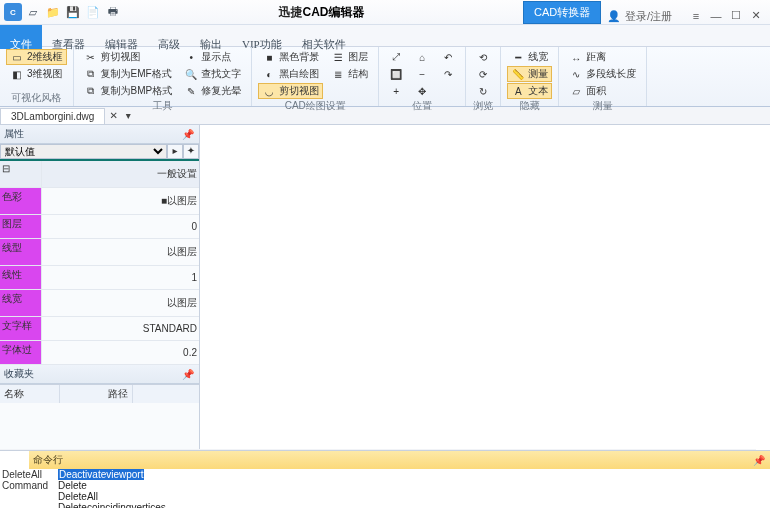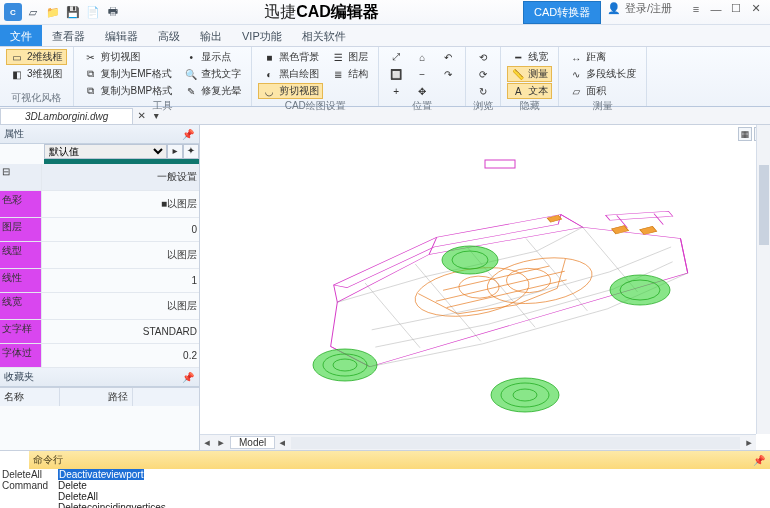"迅捷CAD编辑器" .title-center { font-size: 16px -> 12px; font-weight: none -> bold }
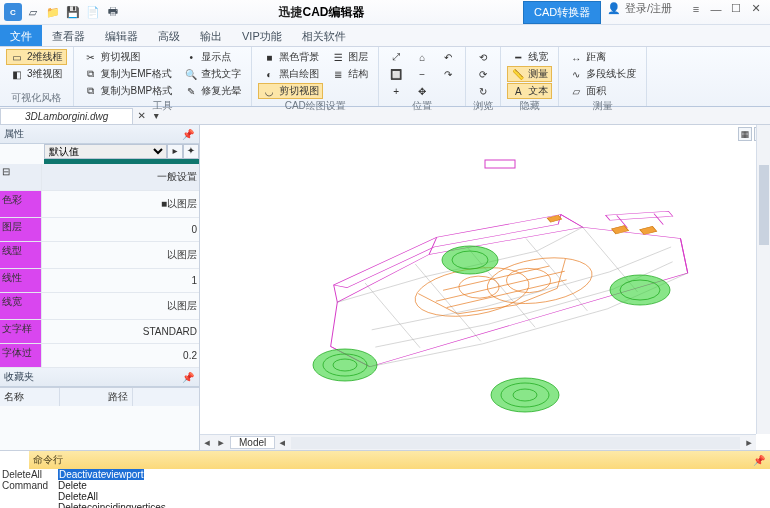"CAD转换器" .title-right { align-items: flex-start -> flex-end }
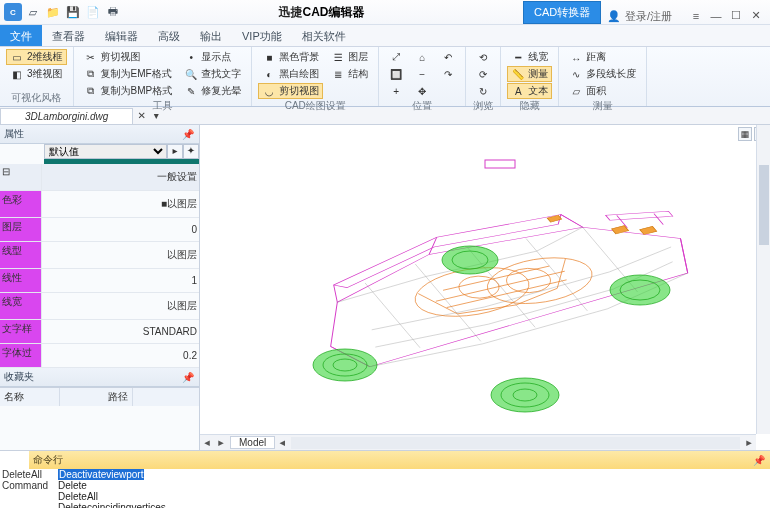"文件" .menutabs .mt { font-family: none -> Liberation Serif, serif; padding: 4px 10px -> 12px 10px }
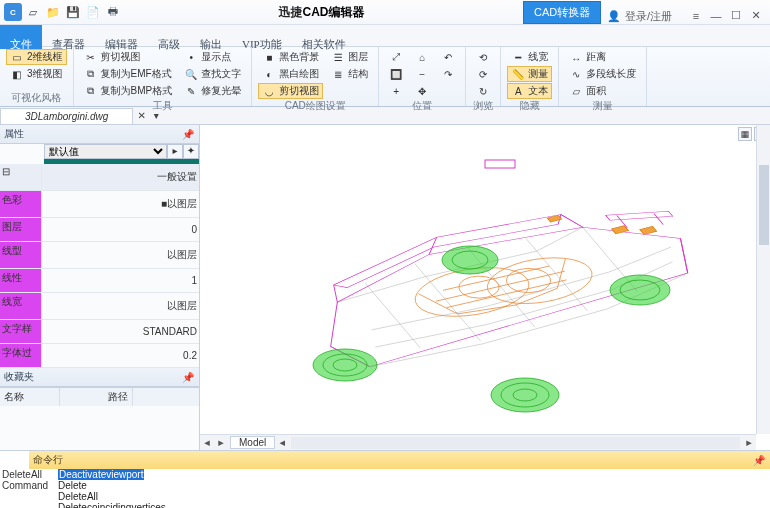"3DLamborgini.dwg" .doctab .dt { font-style: italic -> none; padding: 2px 24px -> 2px 10px }
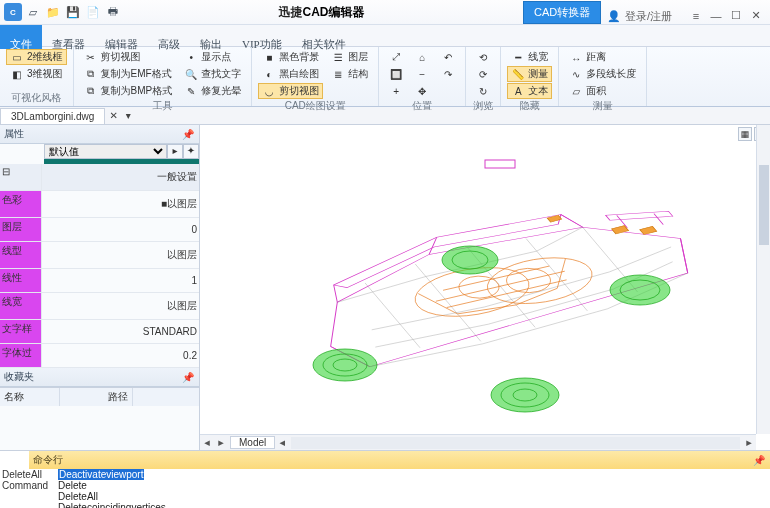"属性" .main { flex-direction: none -> column }
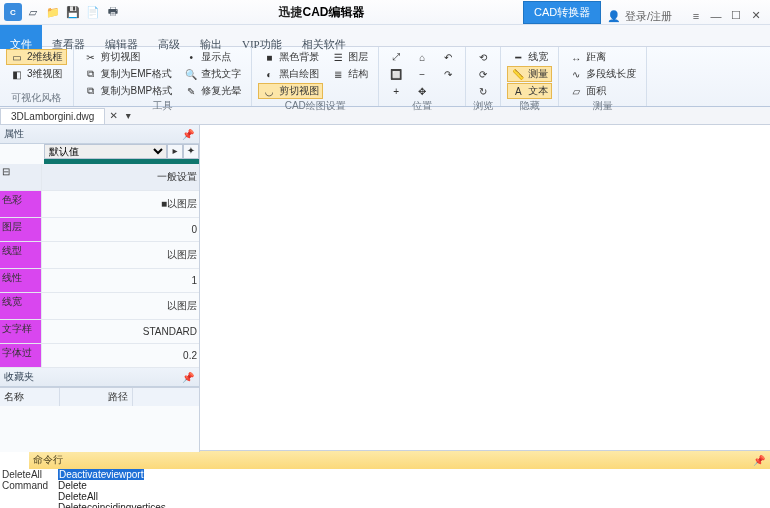"默认值" .sel-row { border-bottom: 5px solid #0f766e -> 2px solid #0f766e; margin-left: 44px -> none }
